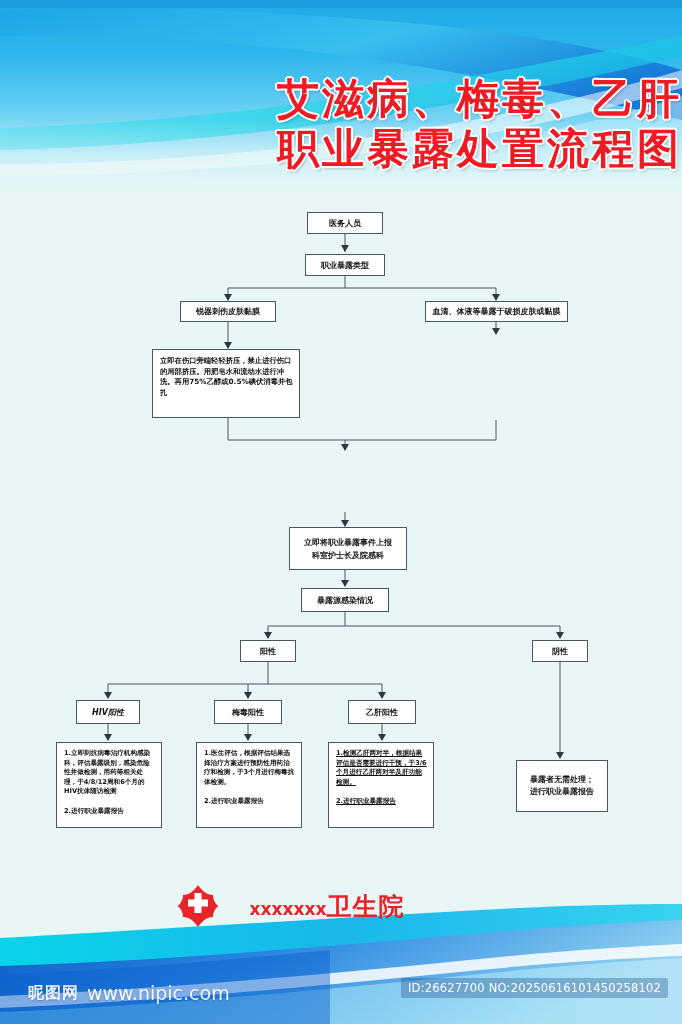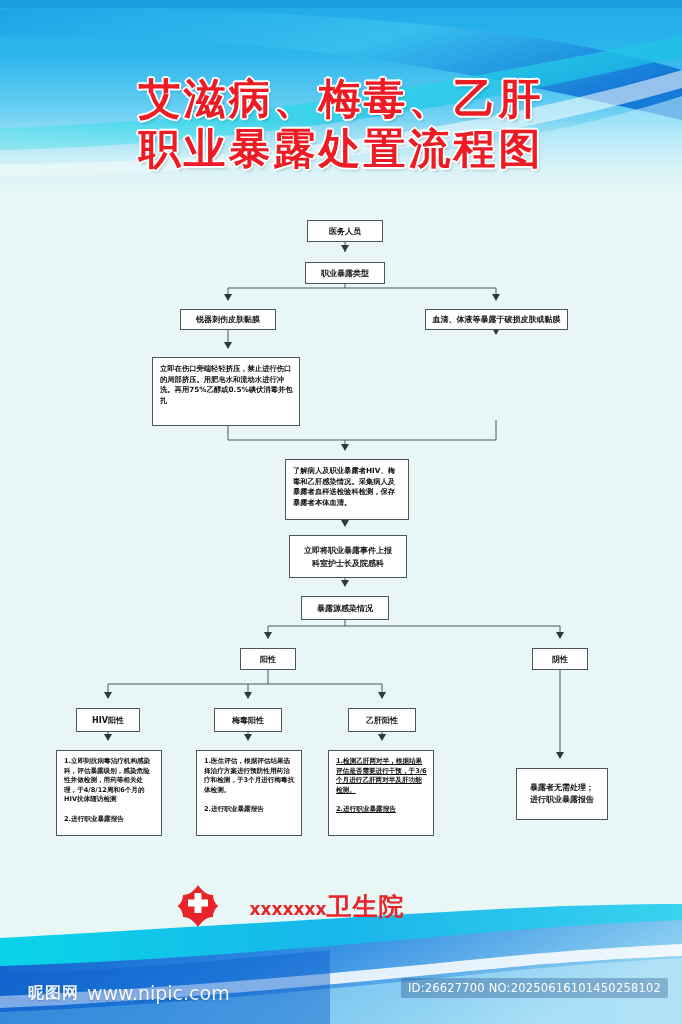"艾滋病、梅毒、乙肝" .title-wrap { text-align: center -> right }
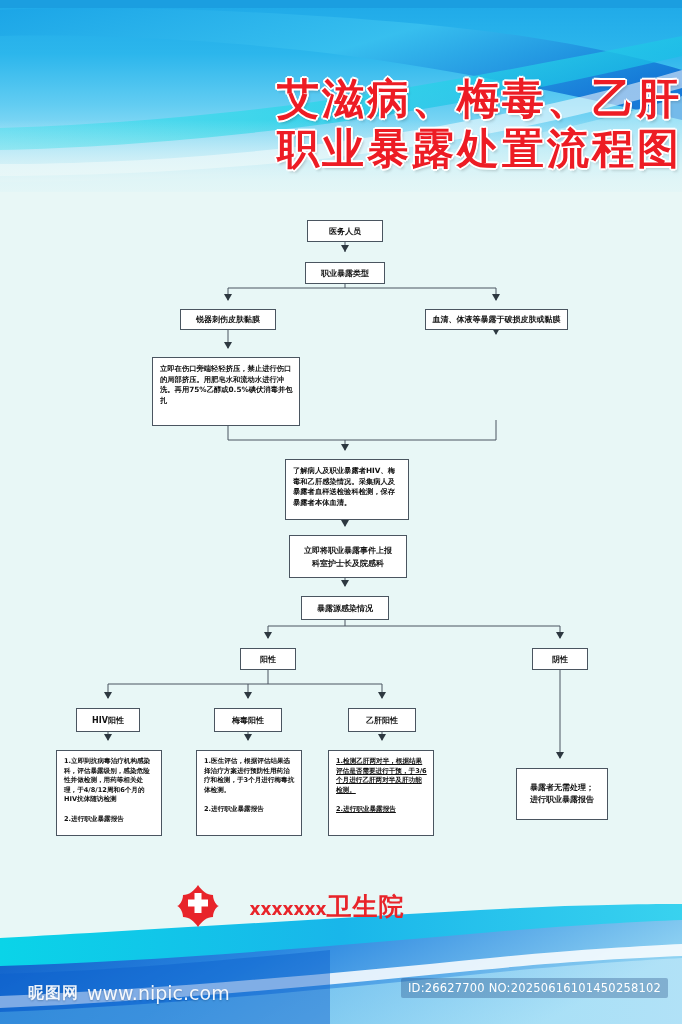"医务人员" .node { margin-top: 8px -> none }
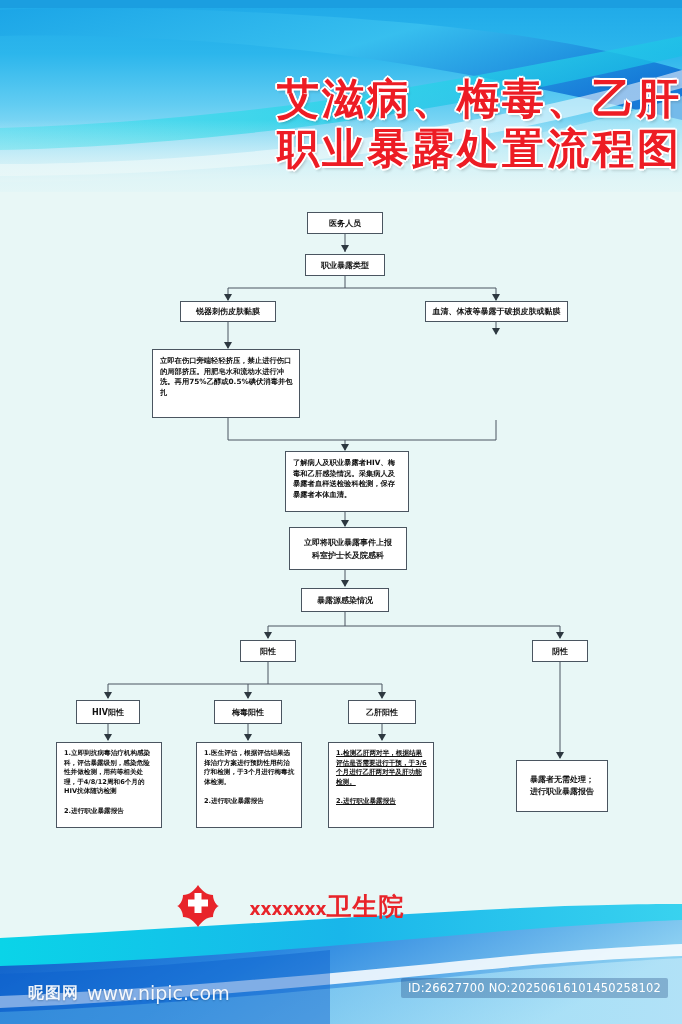"了解病人及职业暴露者HIV、梅毒和乙肝感染情况。采集病人及暴露者血样送检验科检测" div.node { html: <div> <span>了解病人及职业暴露者HIV、梅毒和乙肝感染情况。采集病人及暴露者血样送检验科检测，保存暴露者本体血清。</span> </div> -> none }
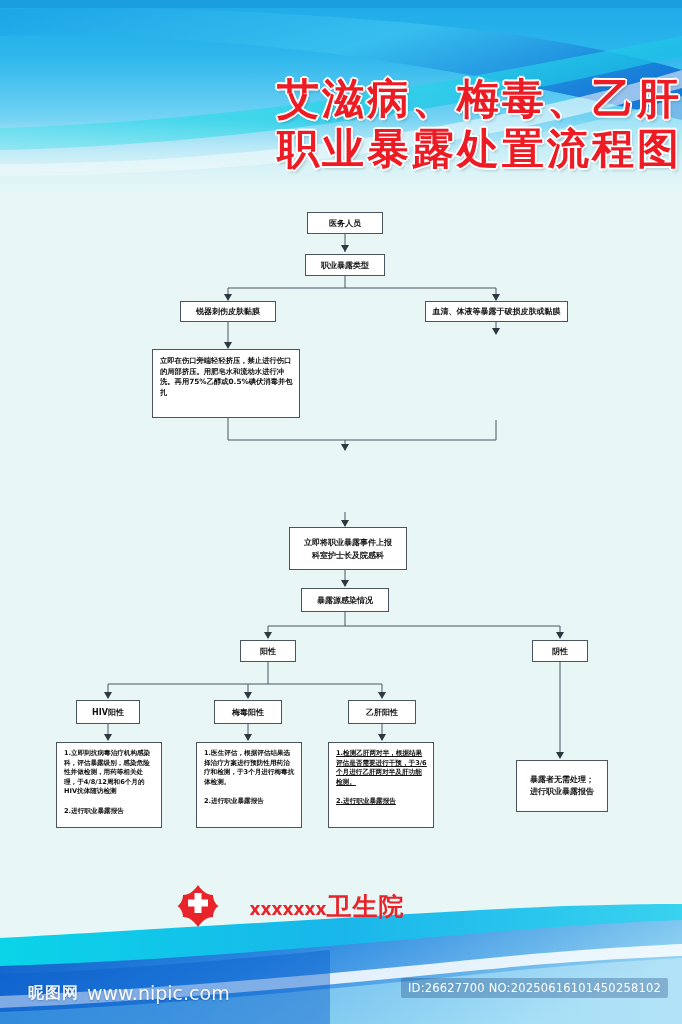"HIV阳性" div.node { font-style: none -> italic }
